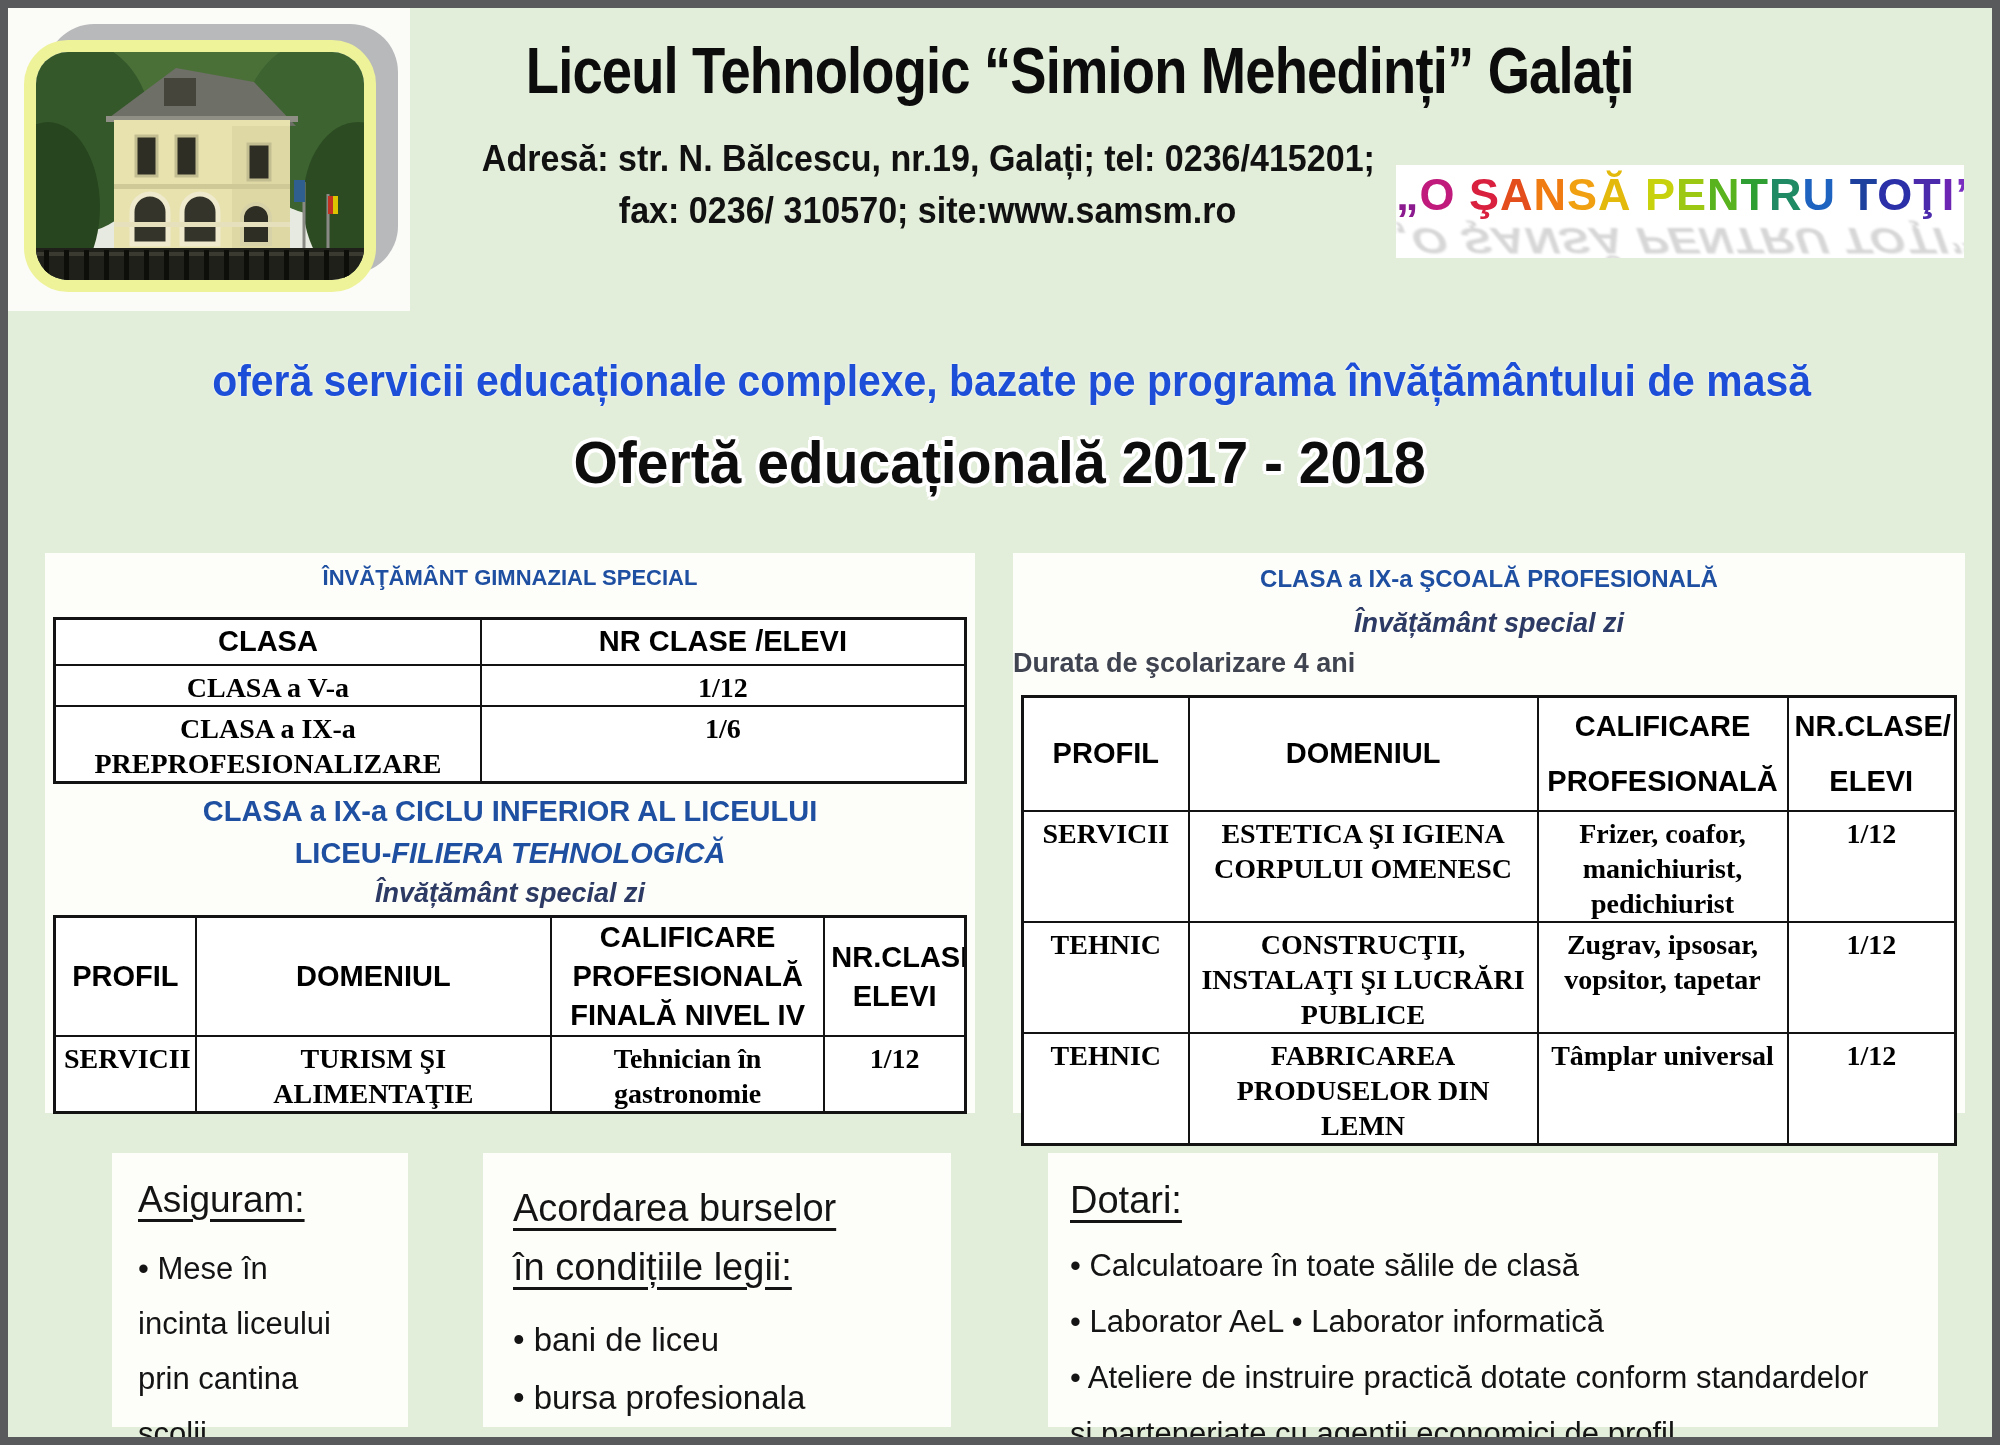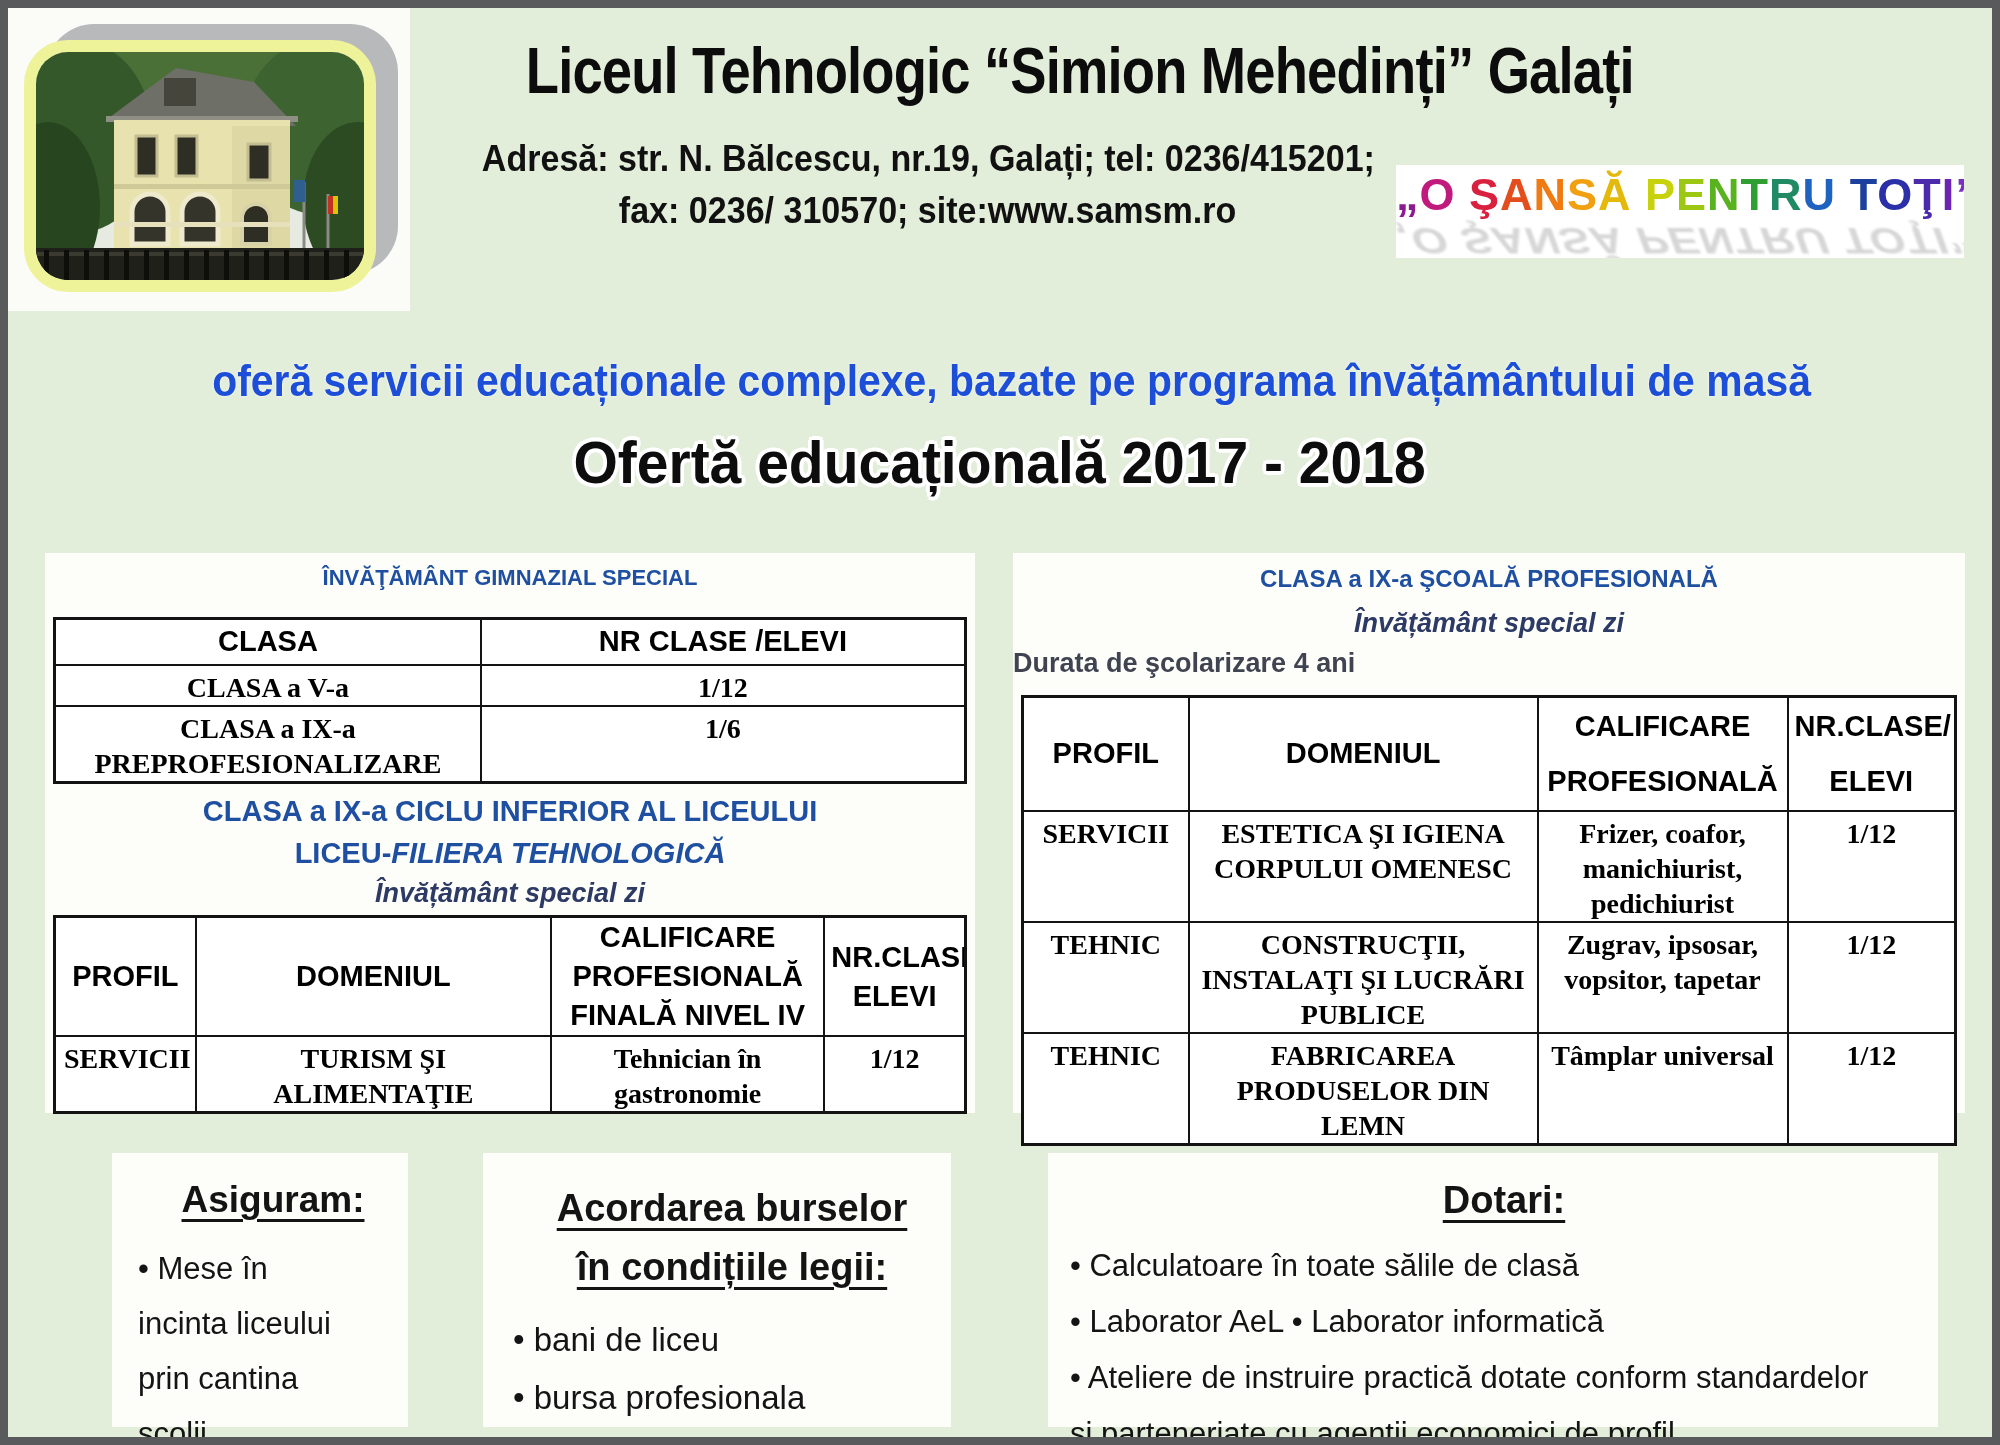"Asiguram:" .bbox .btitle { font-weight: bold -> normal; text-align: center -> none }
